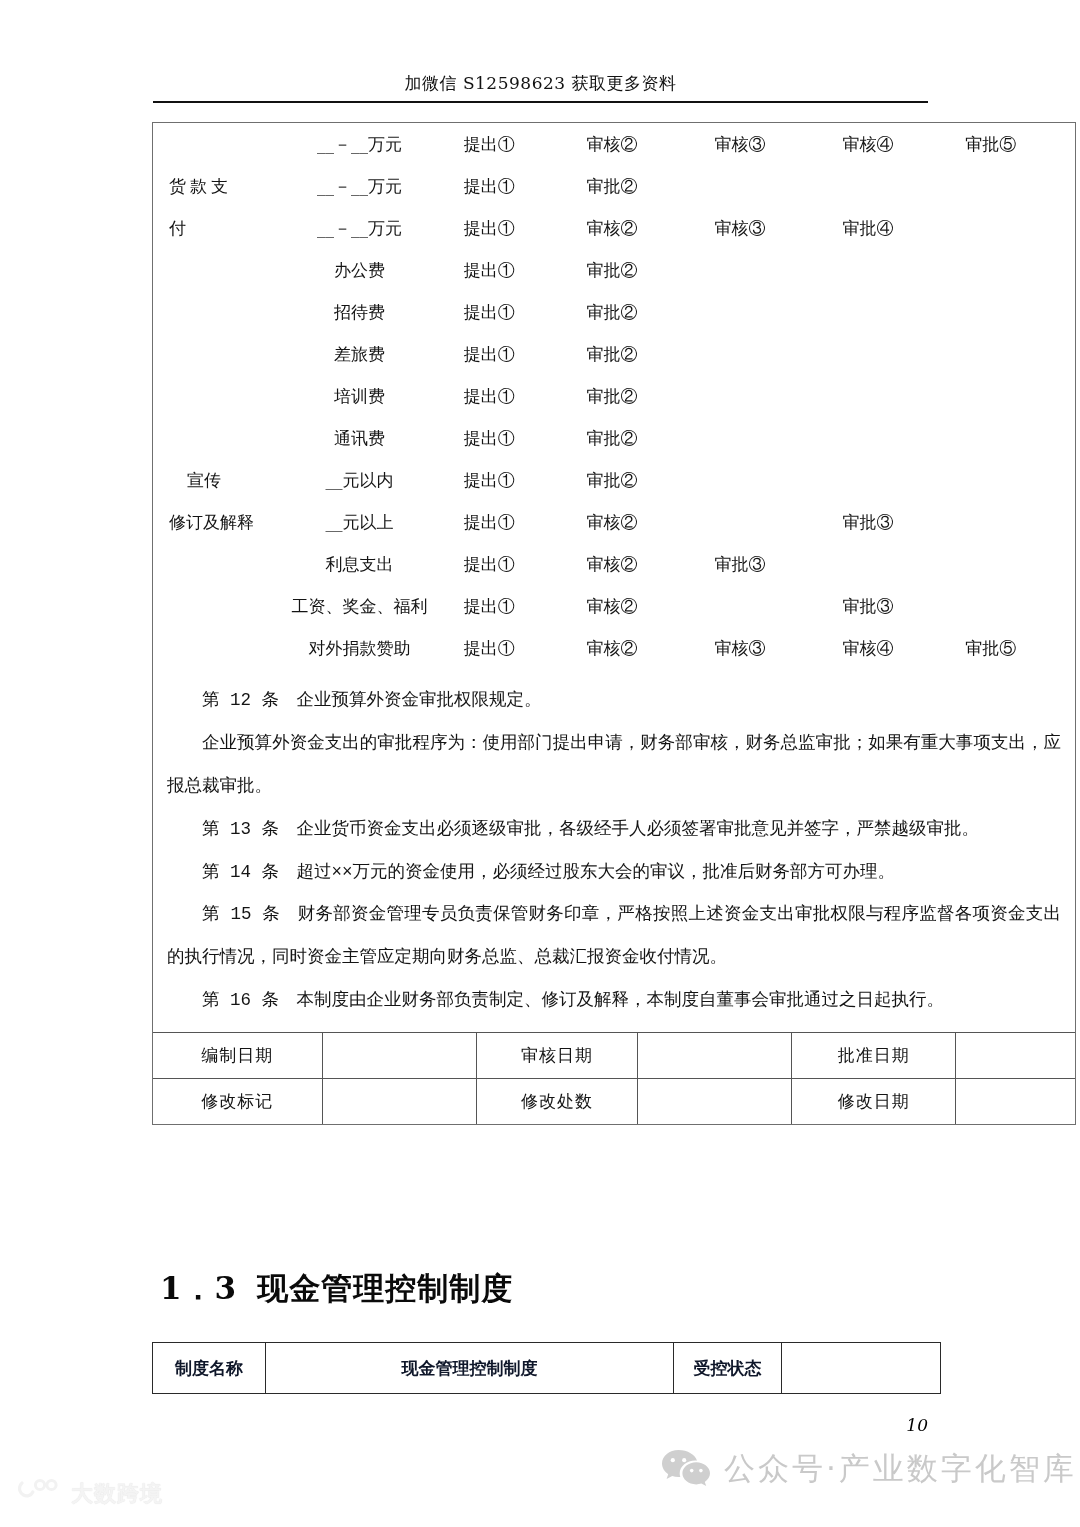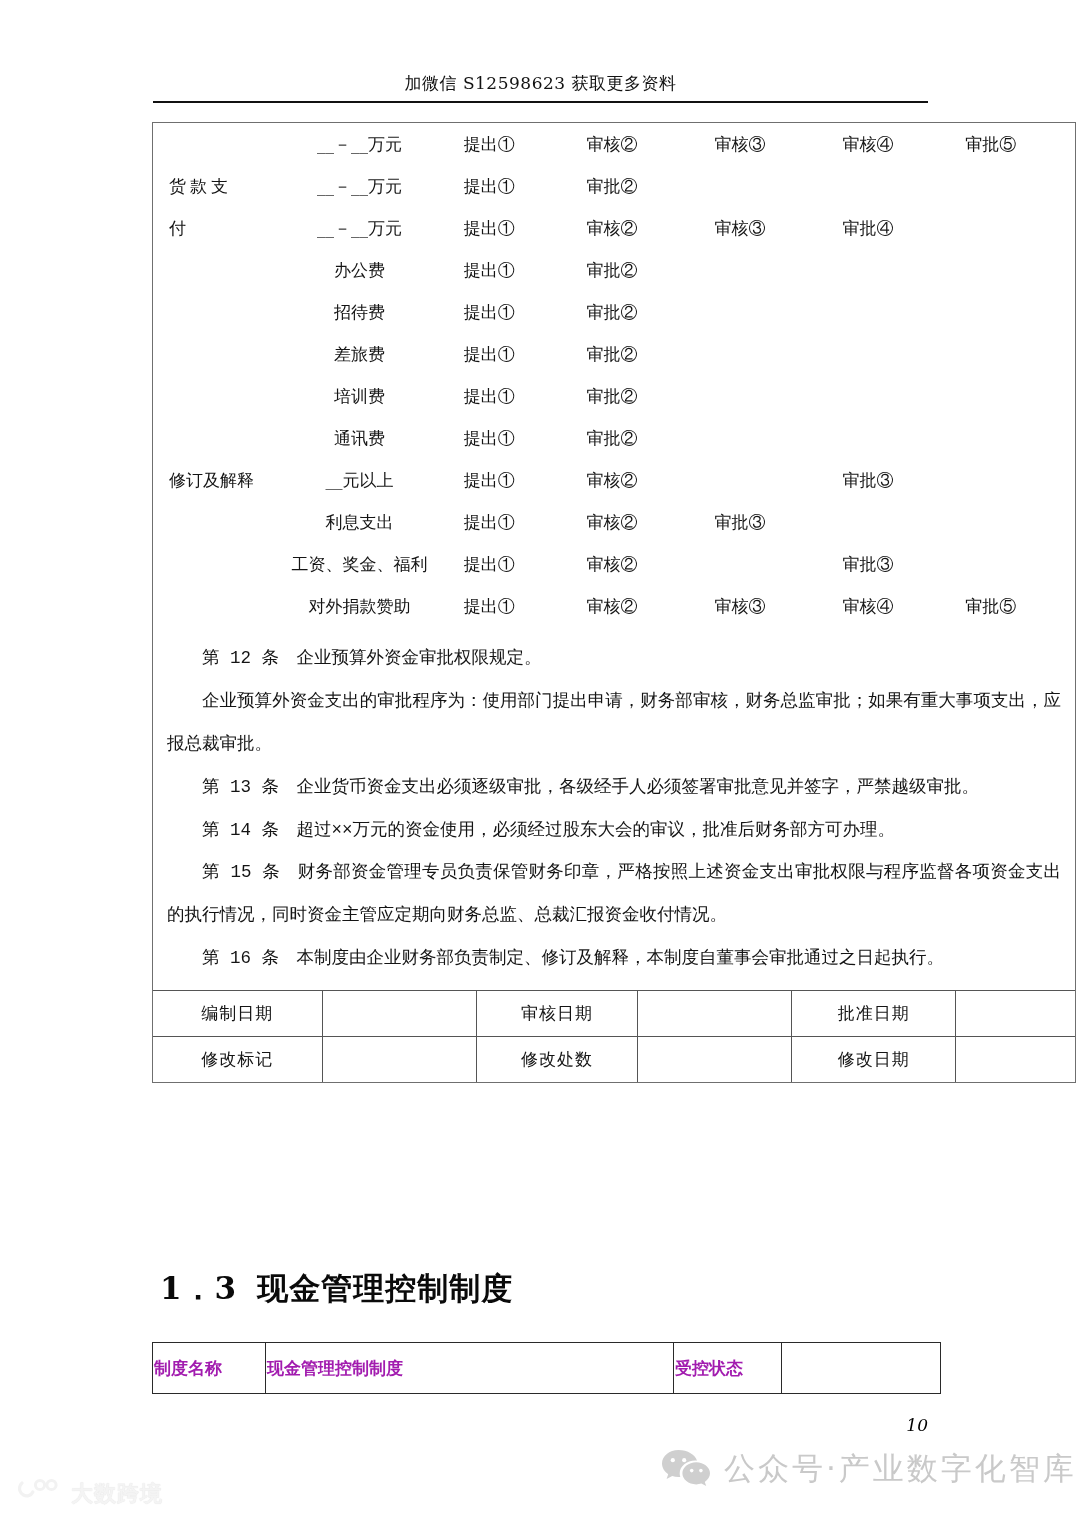"宣传" tr { html: none -> <tr> <td>宣传</td> <td>__元以内</td> <td>提出①</td> <td>审批②</td> <td></td> <td></td> <td></td> </tr> }
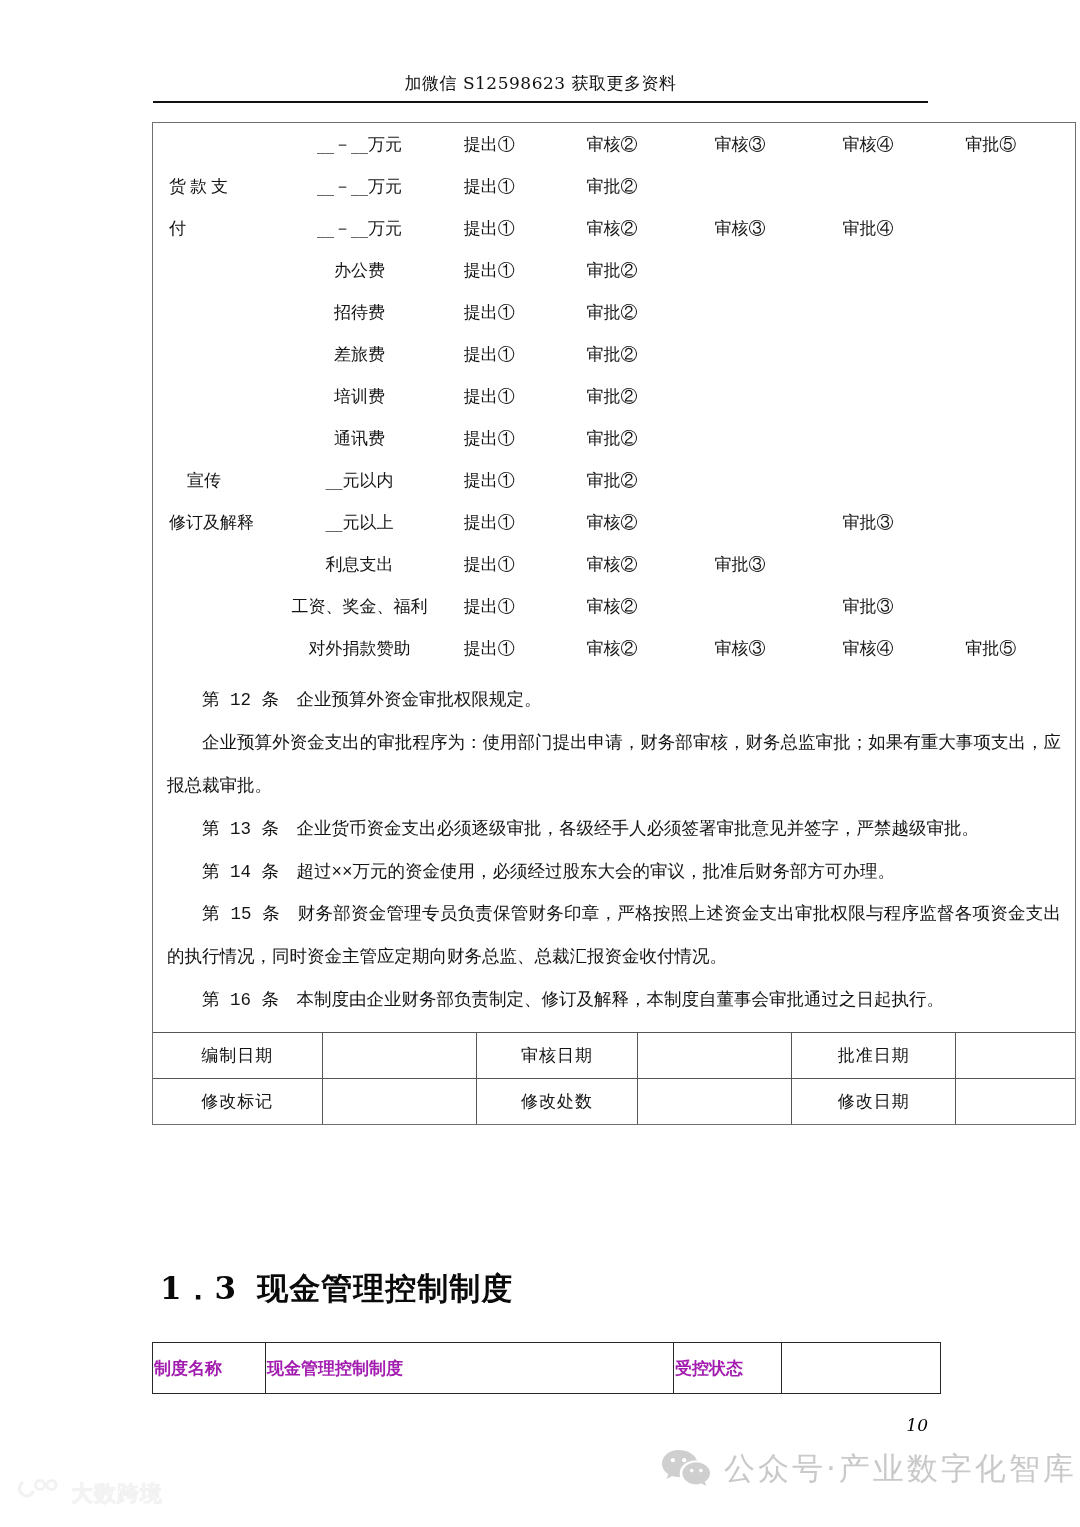"制度名称" .info-table td { color: #a21caf -> #0f172a; text-align: left -> center }
